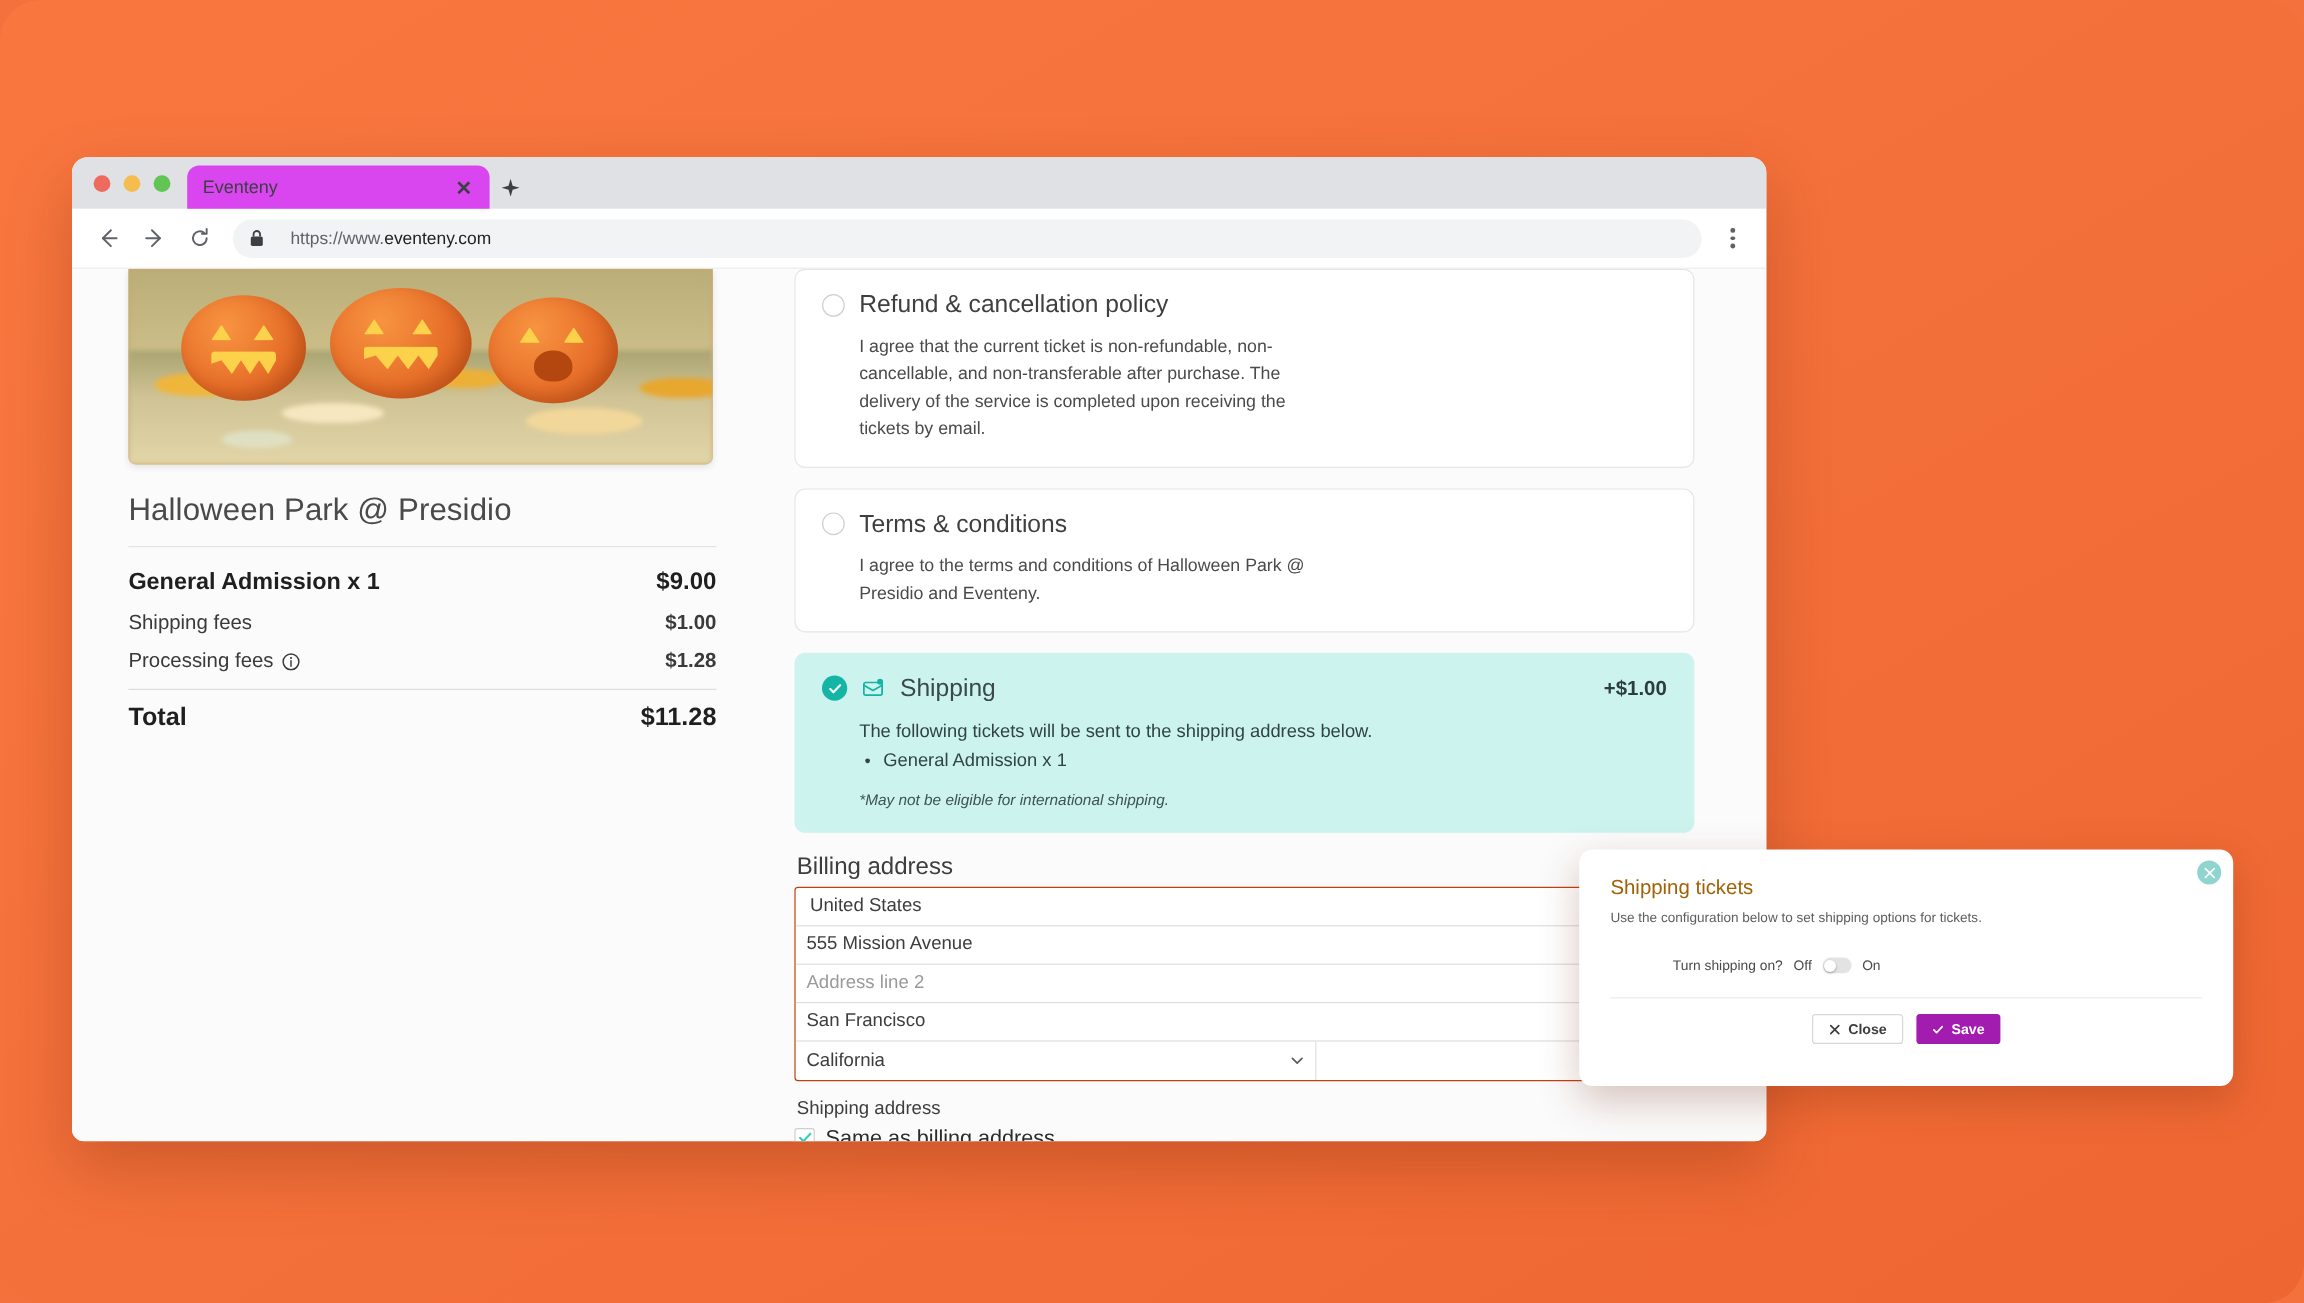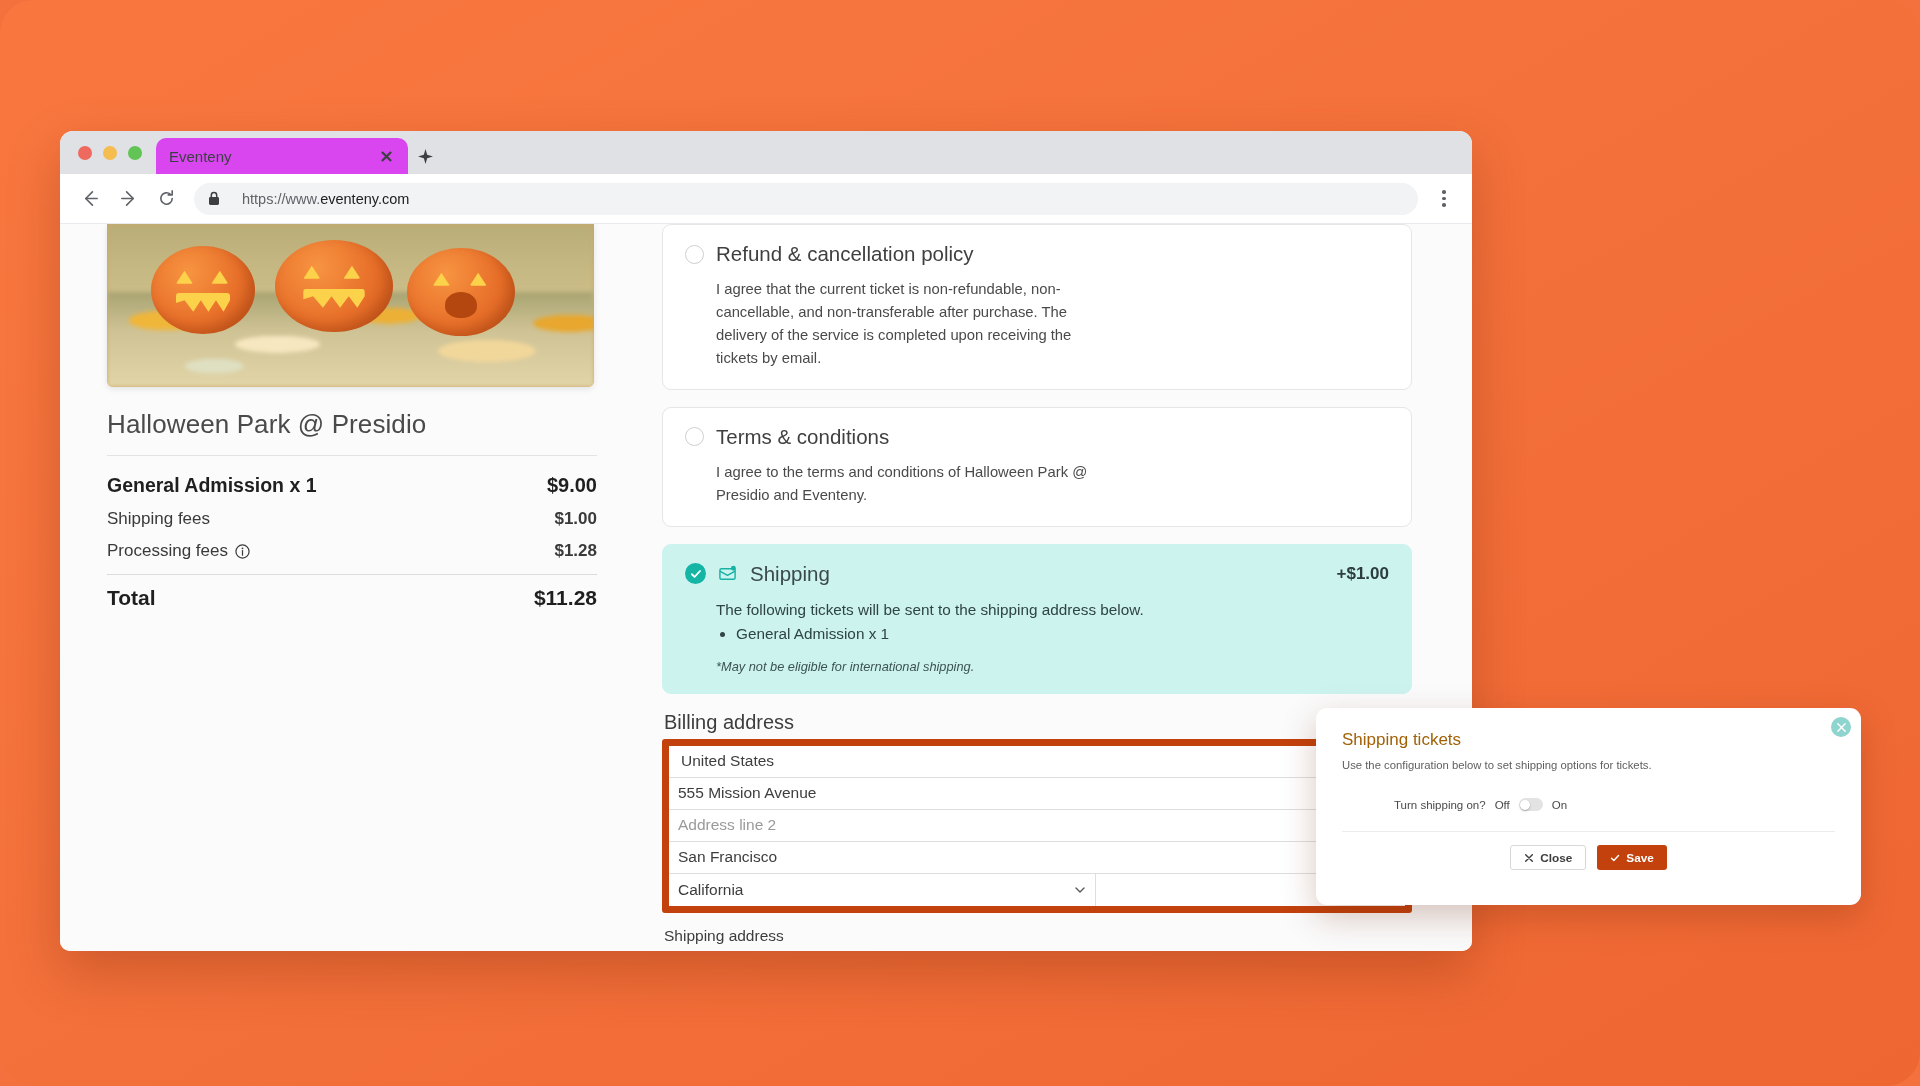"United States" .field-stack { border: 7px solid #c2410c -> 1px solid #c2410c }
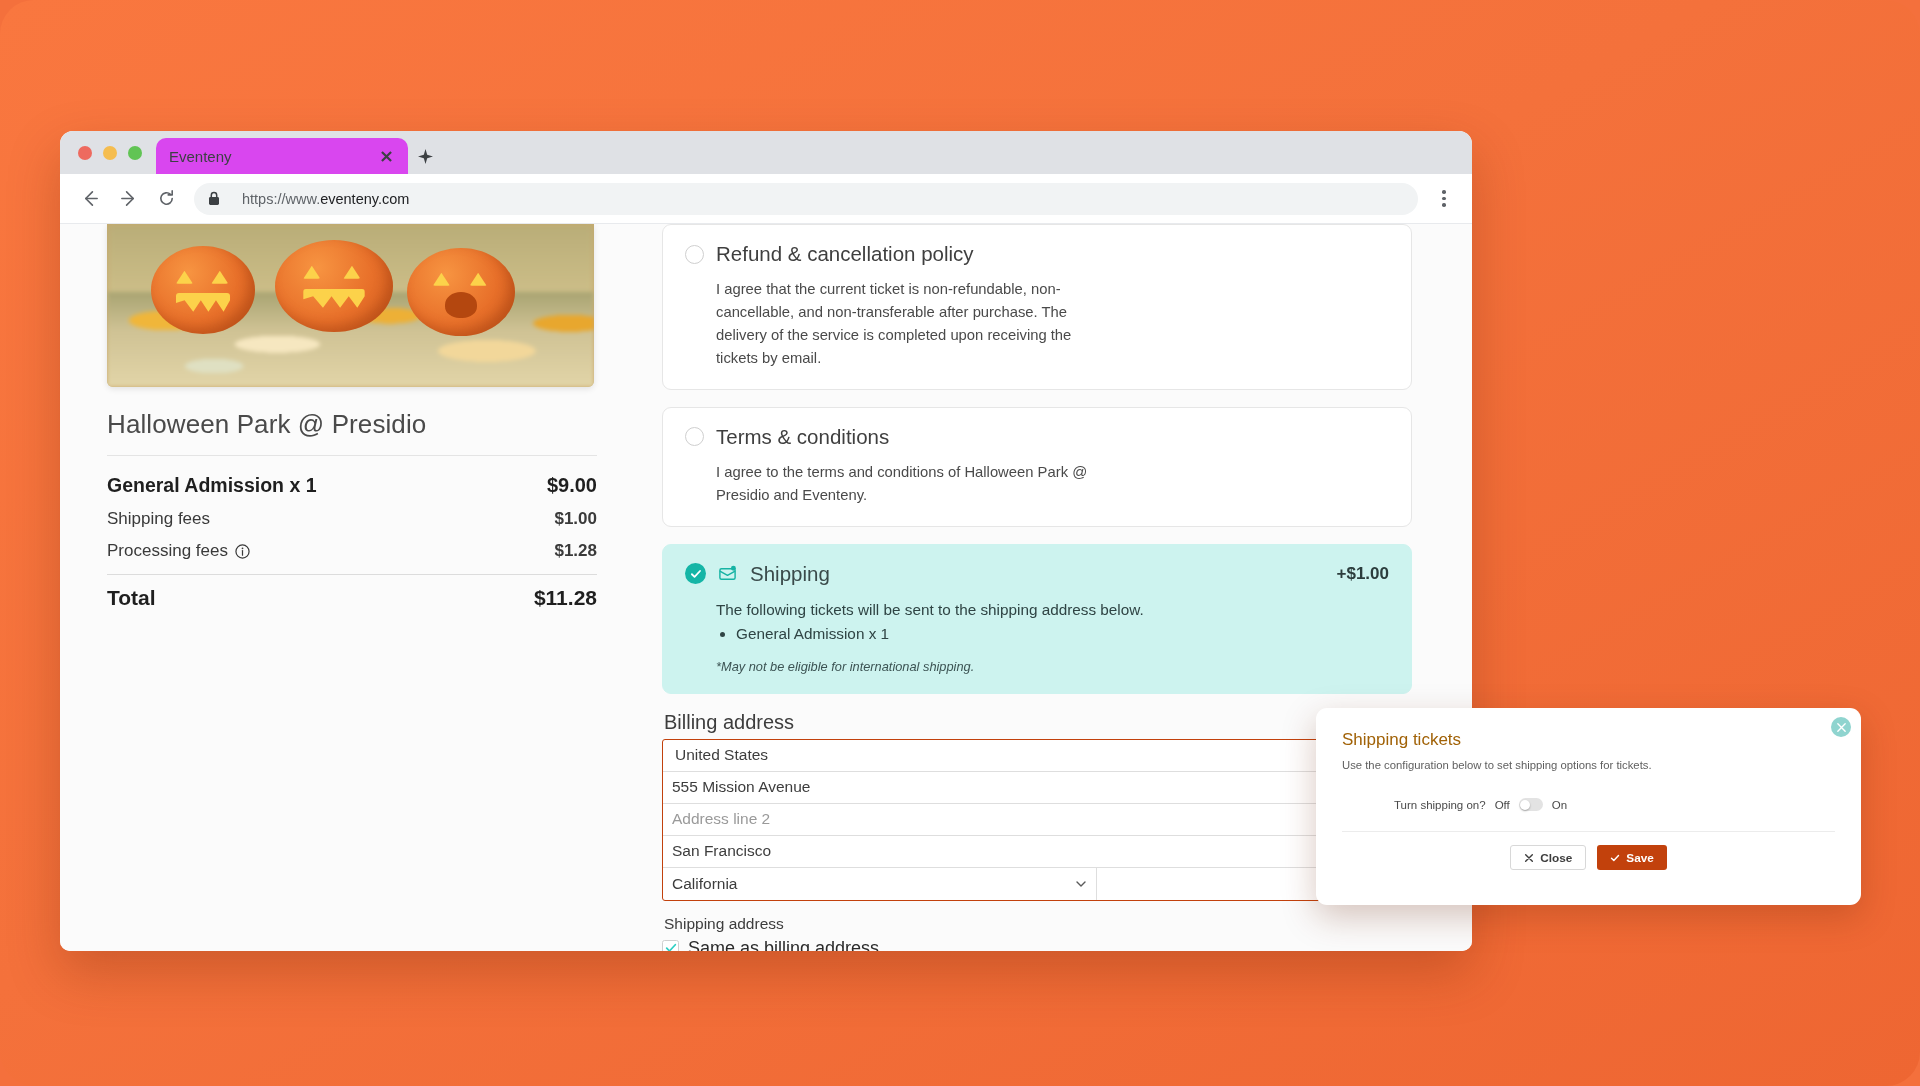"Save" .btn.save-btn { background: #c2410c -> #a21caf }
